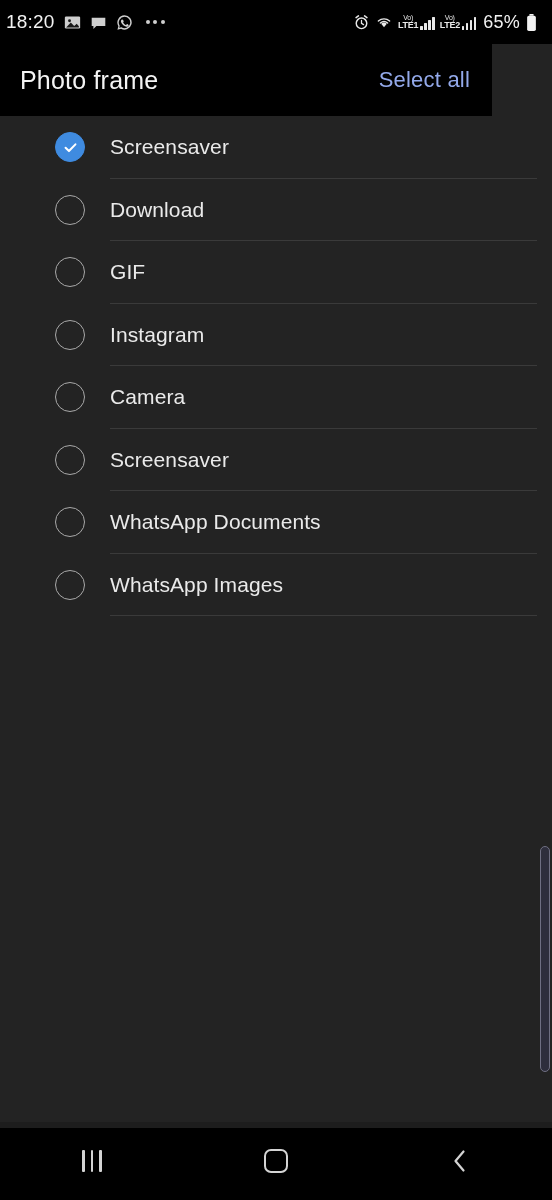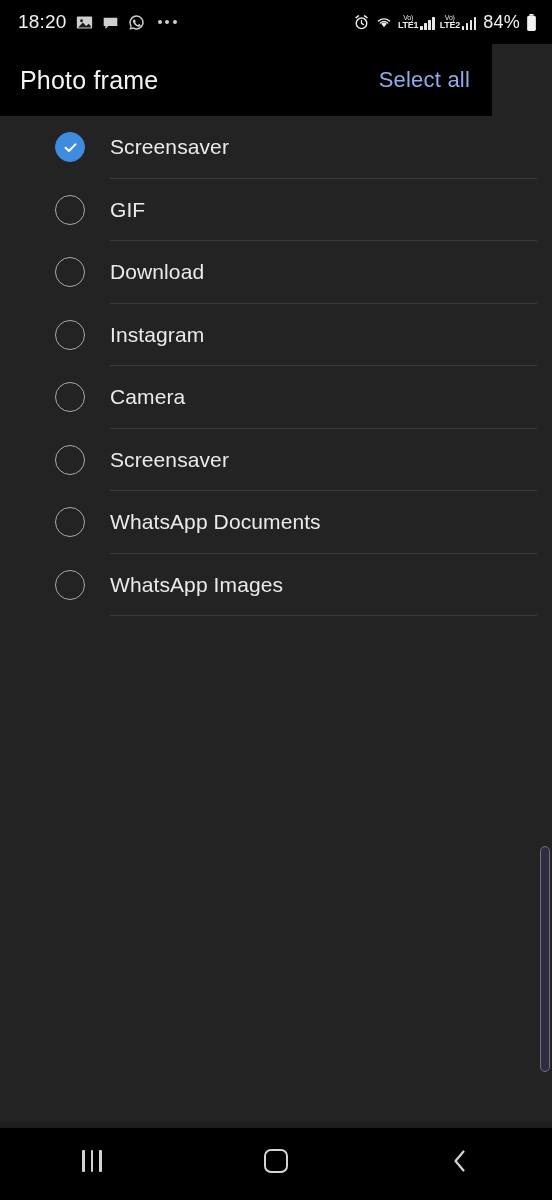"18:20" .statusbar { padding: 0 14px 0 18px -> 0 14px 0 6px }
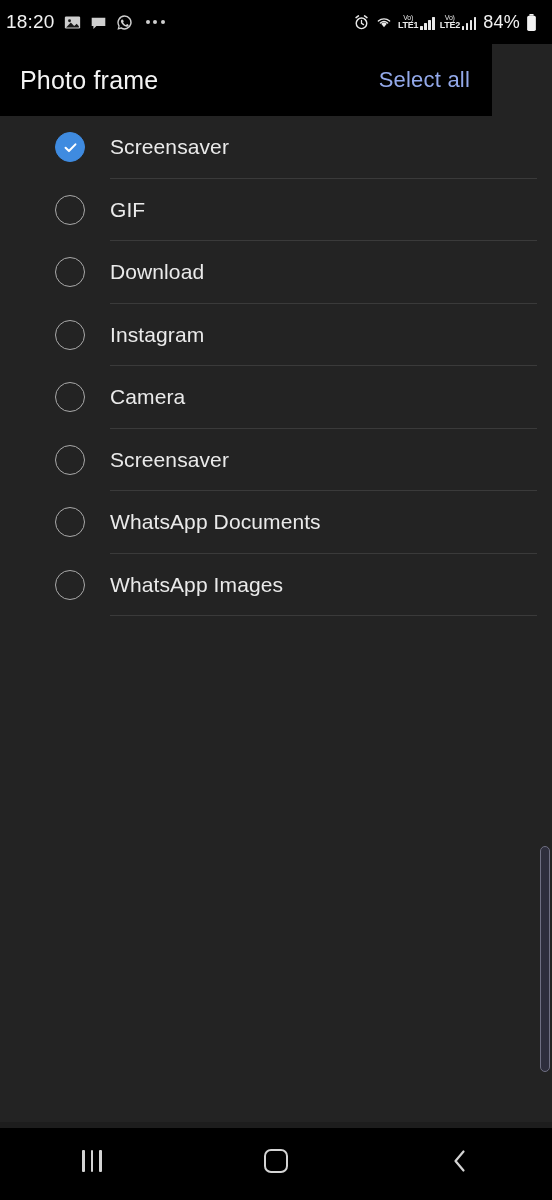"84%" span.batt-txt { text: 84% -> 65% }
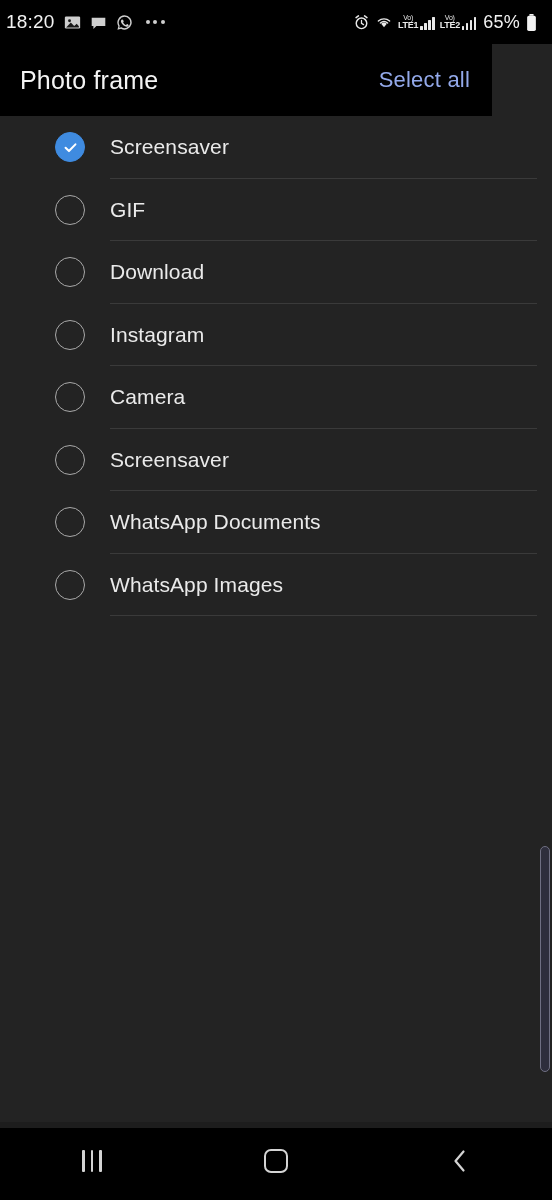"GIF" div.row { order: before "Download" -> after "Download" }
